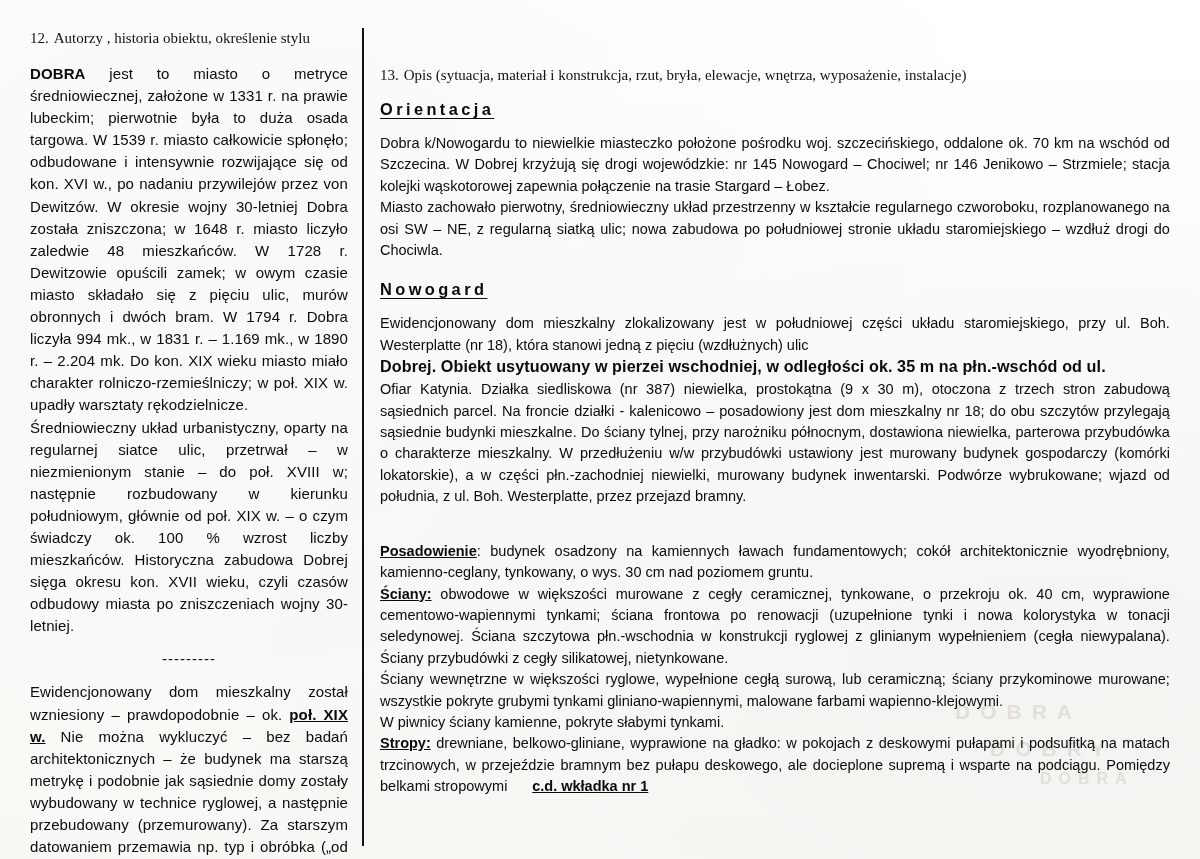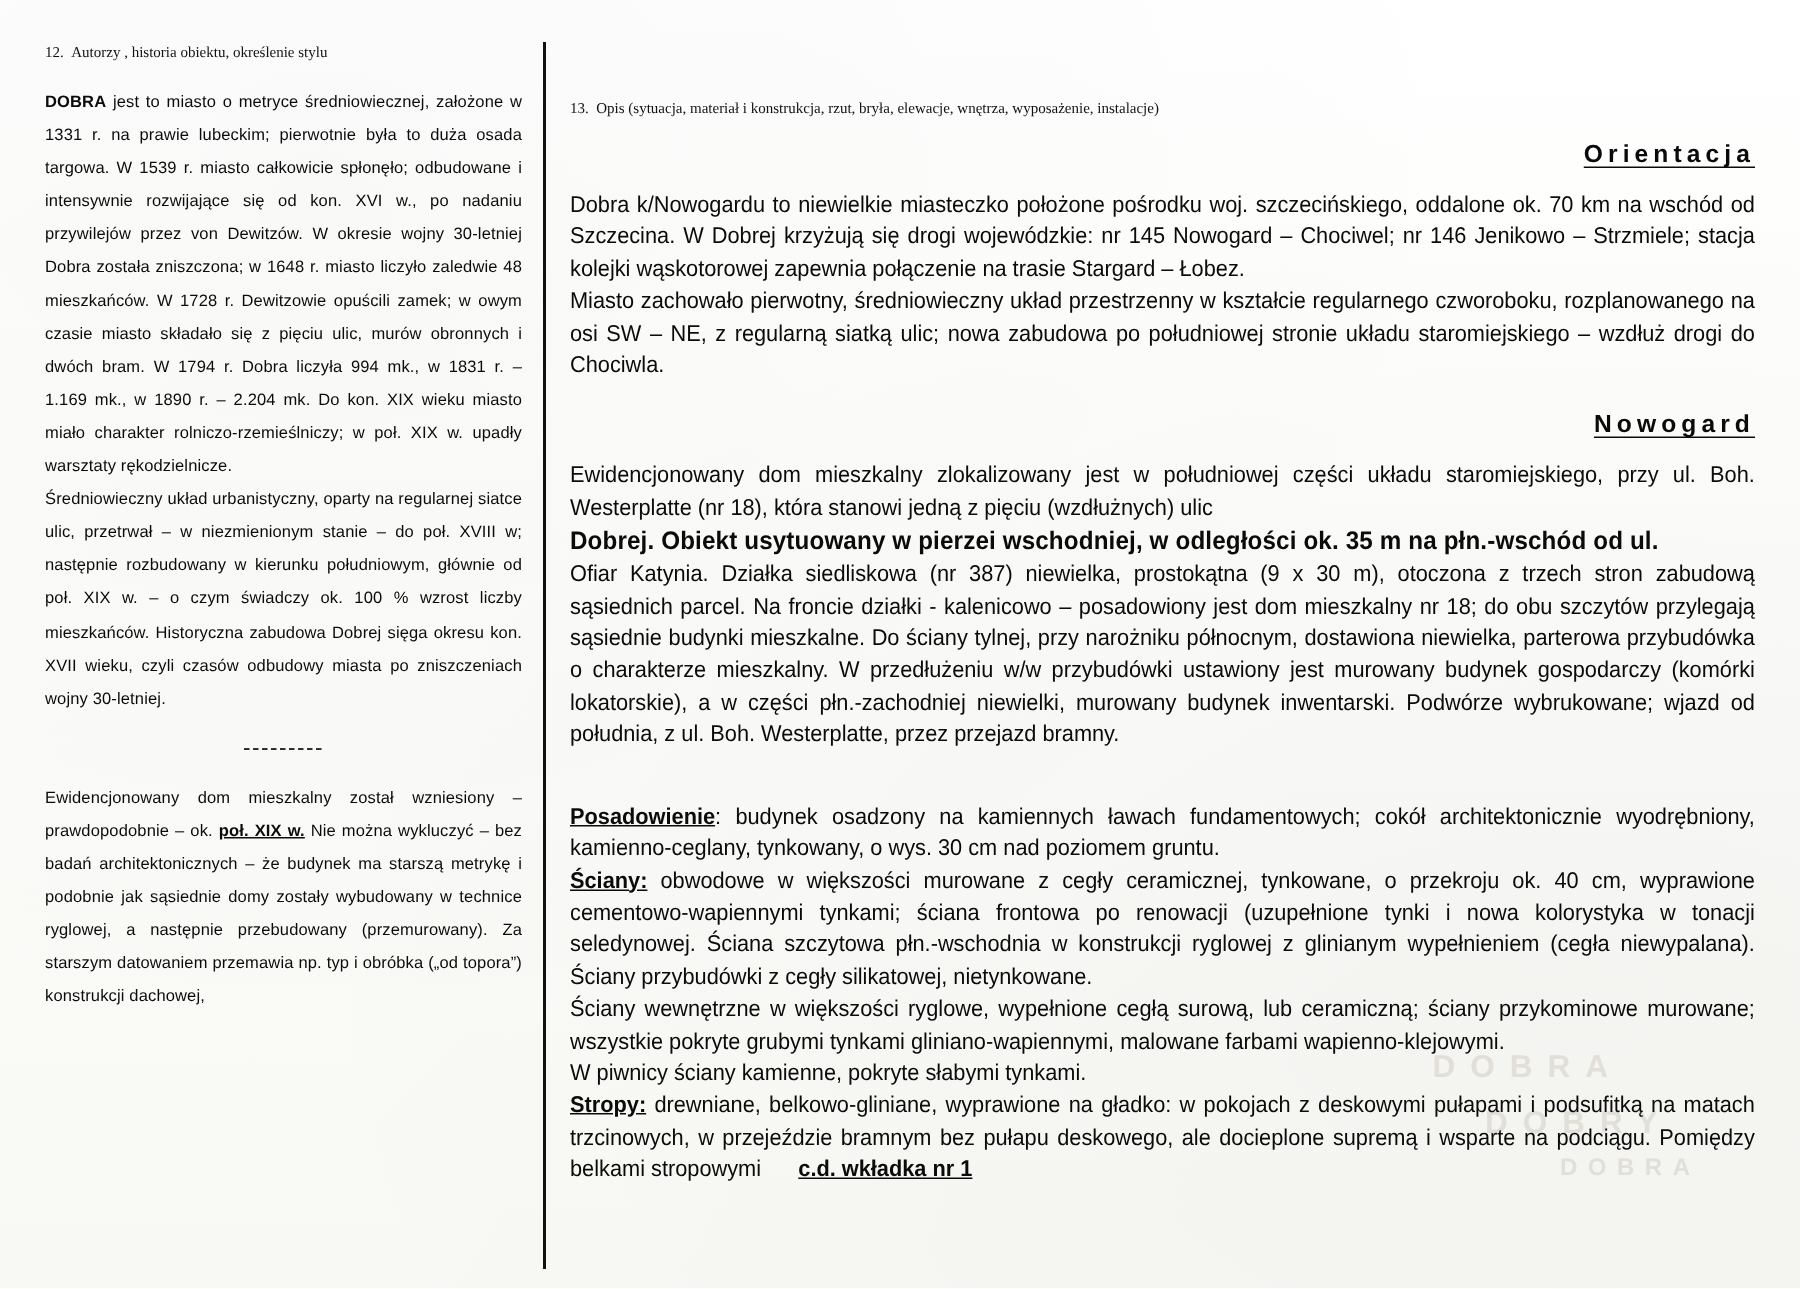"12. Autorzy , historia obiektu," .field-head { font-size: 10px -> 15px }
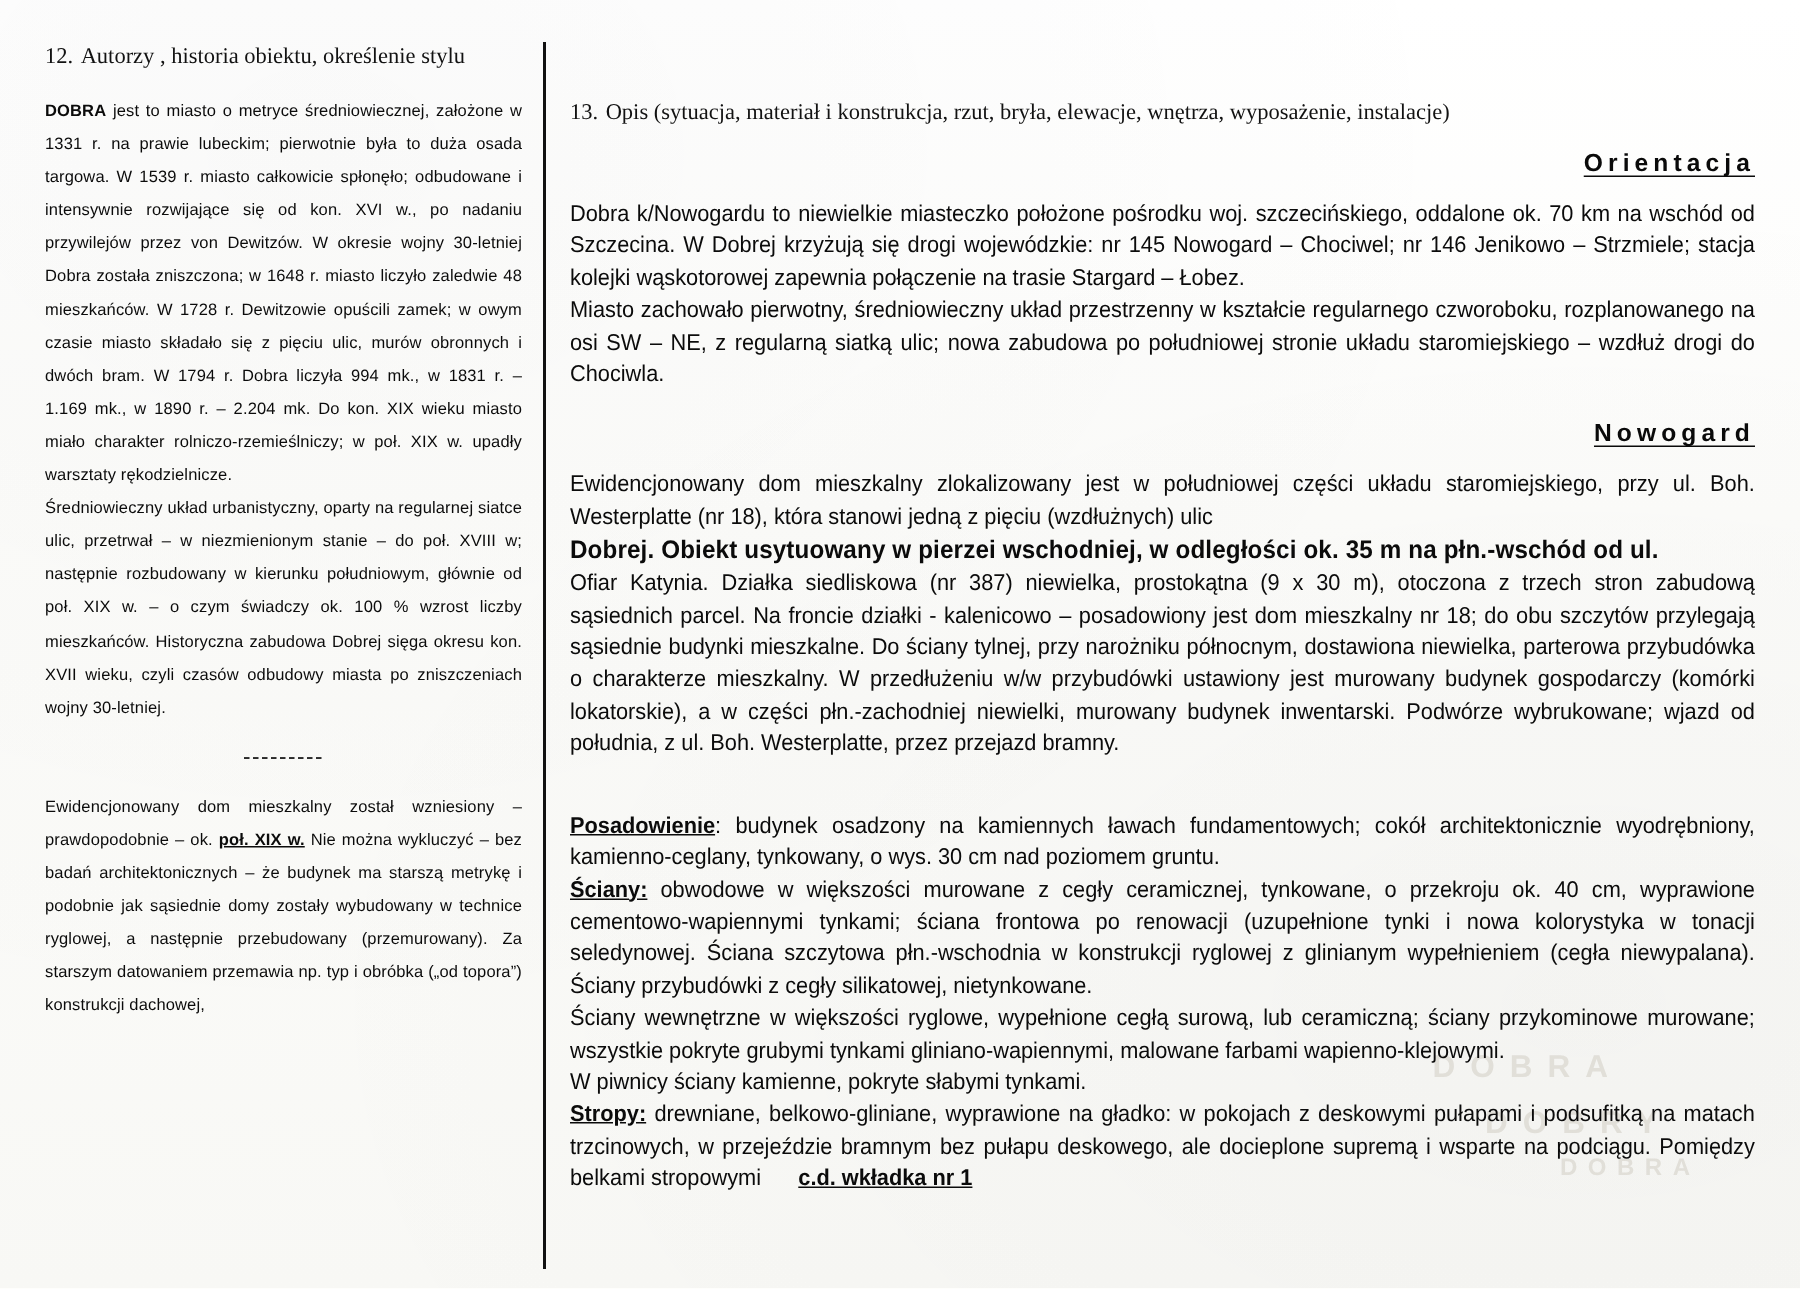"DOBRA jest to miasto o" .lbody { font-size: 11px -> 15px }
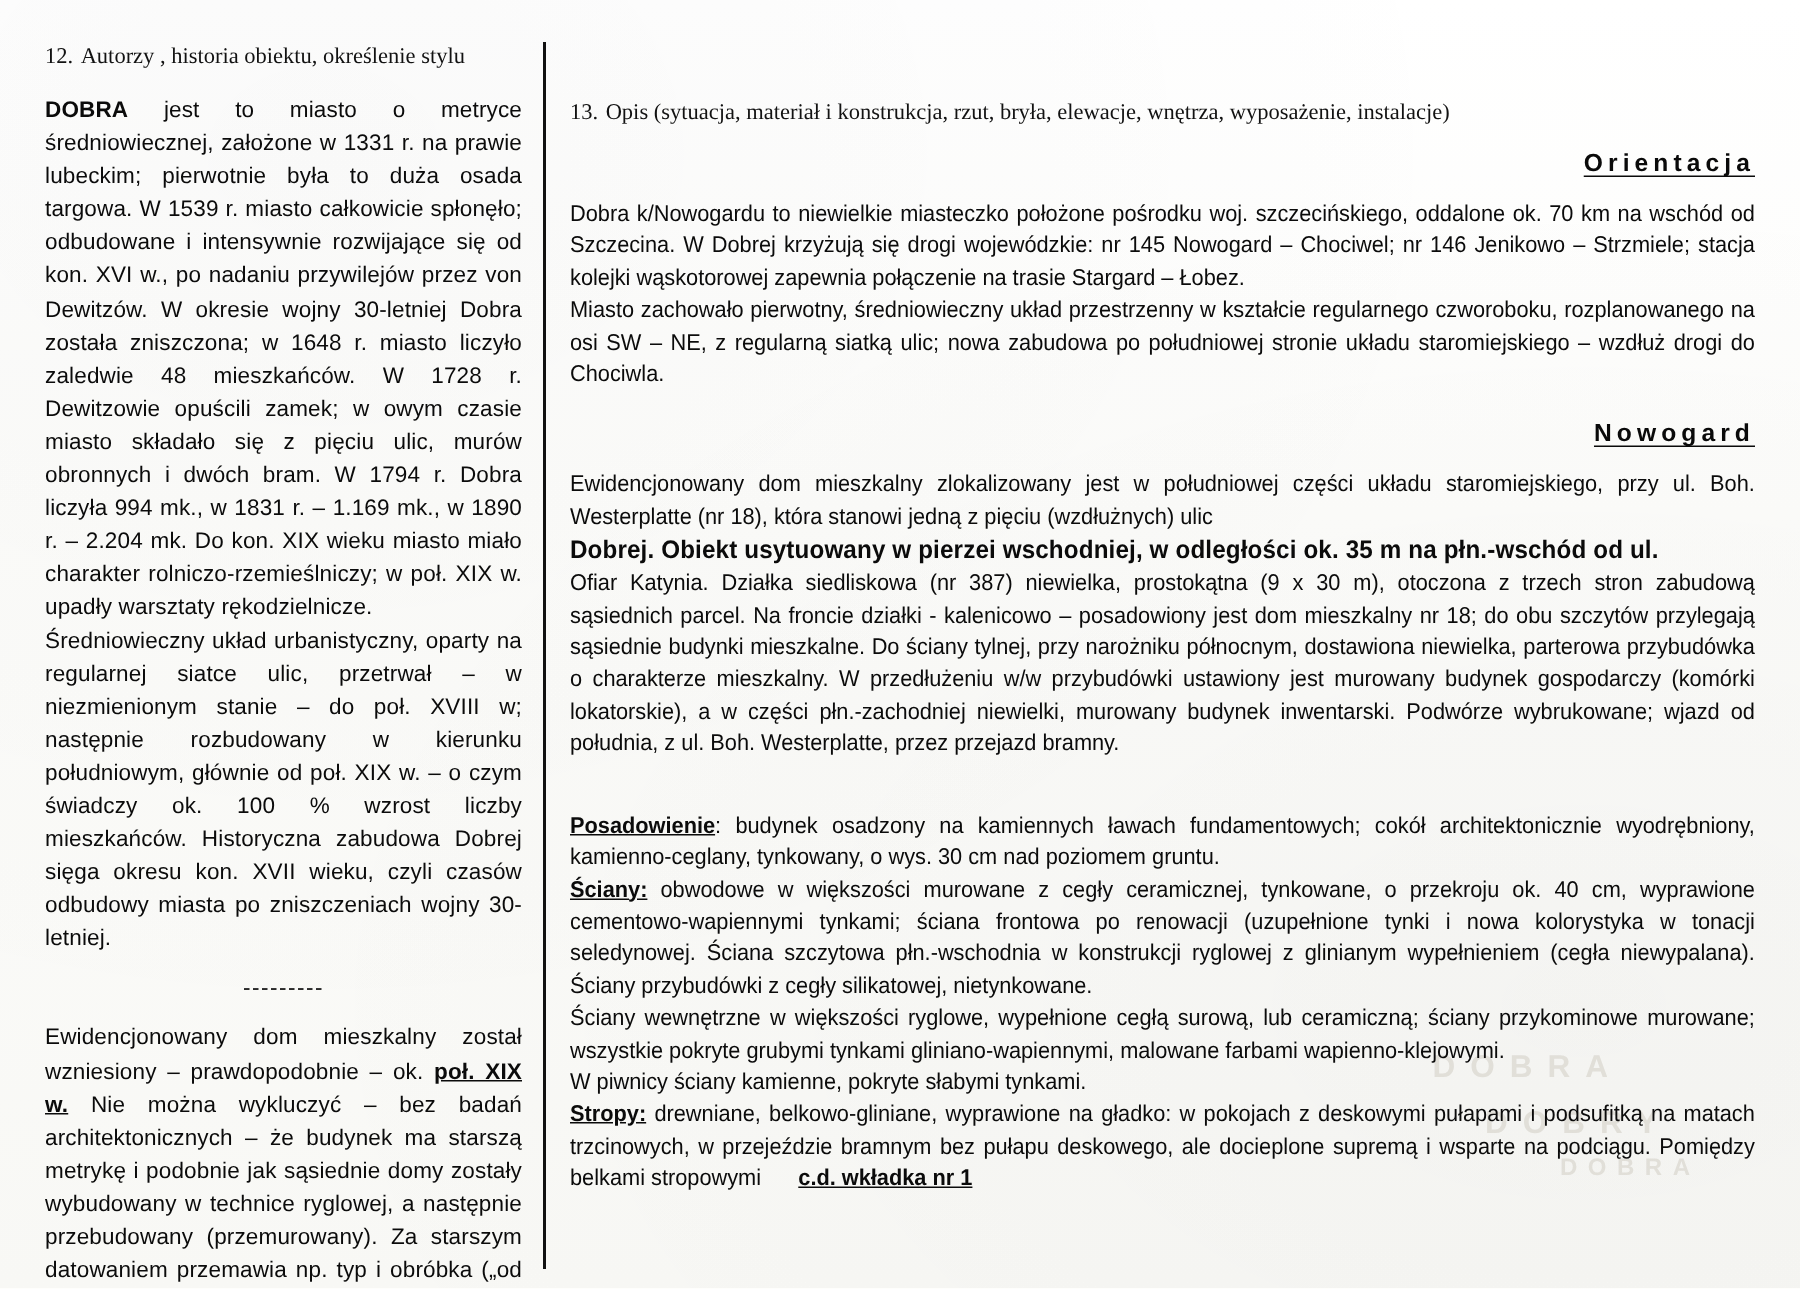"Orientacja" .sec-head { text-align: right -> none }
